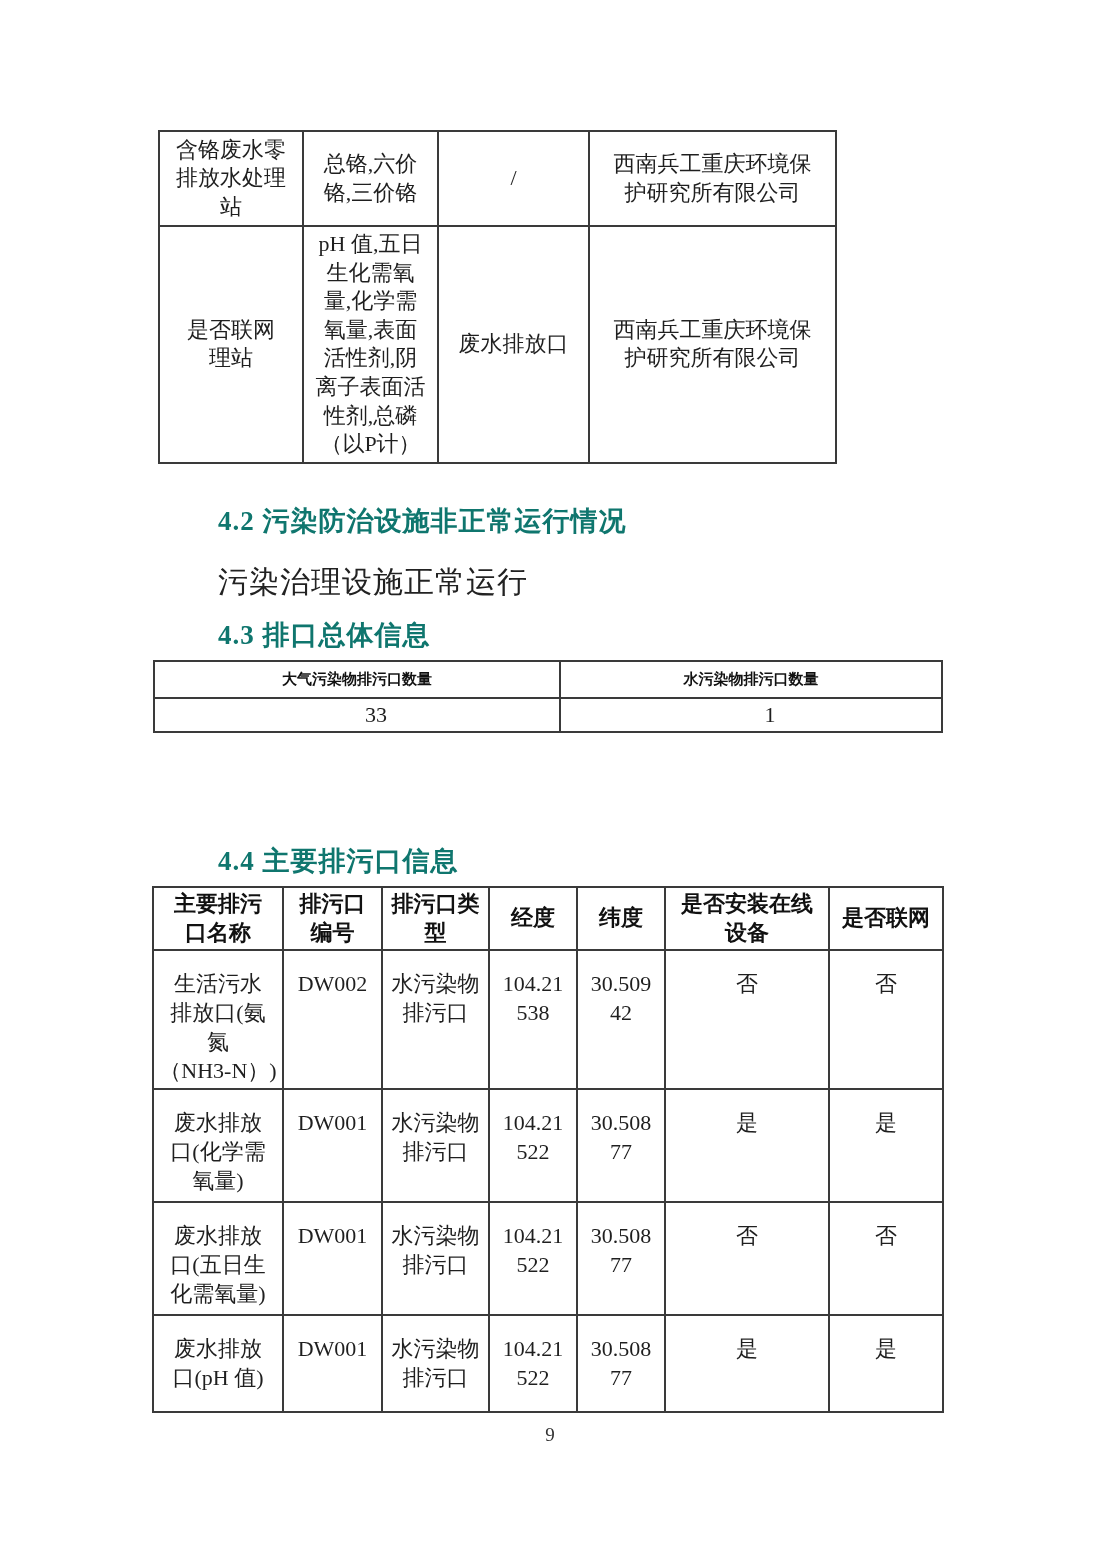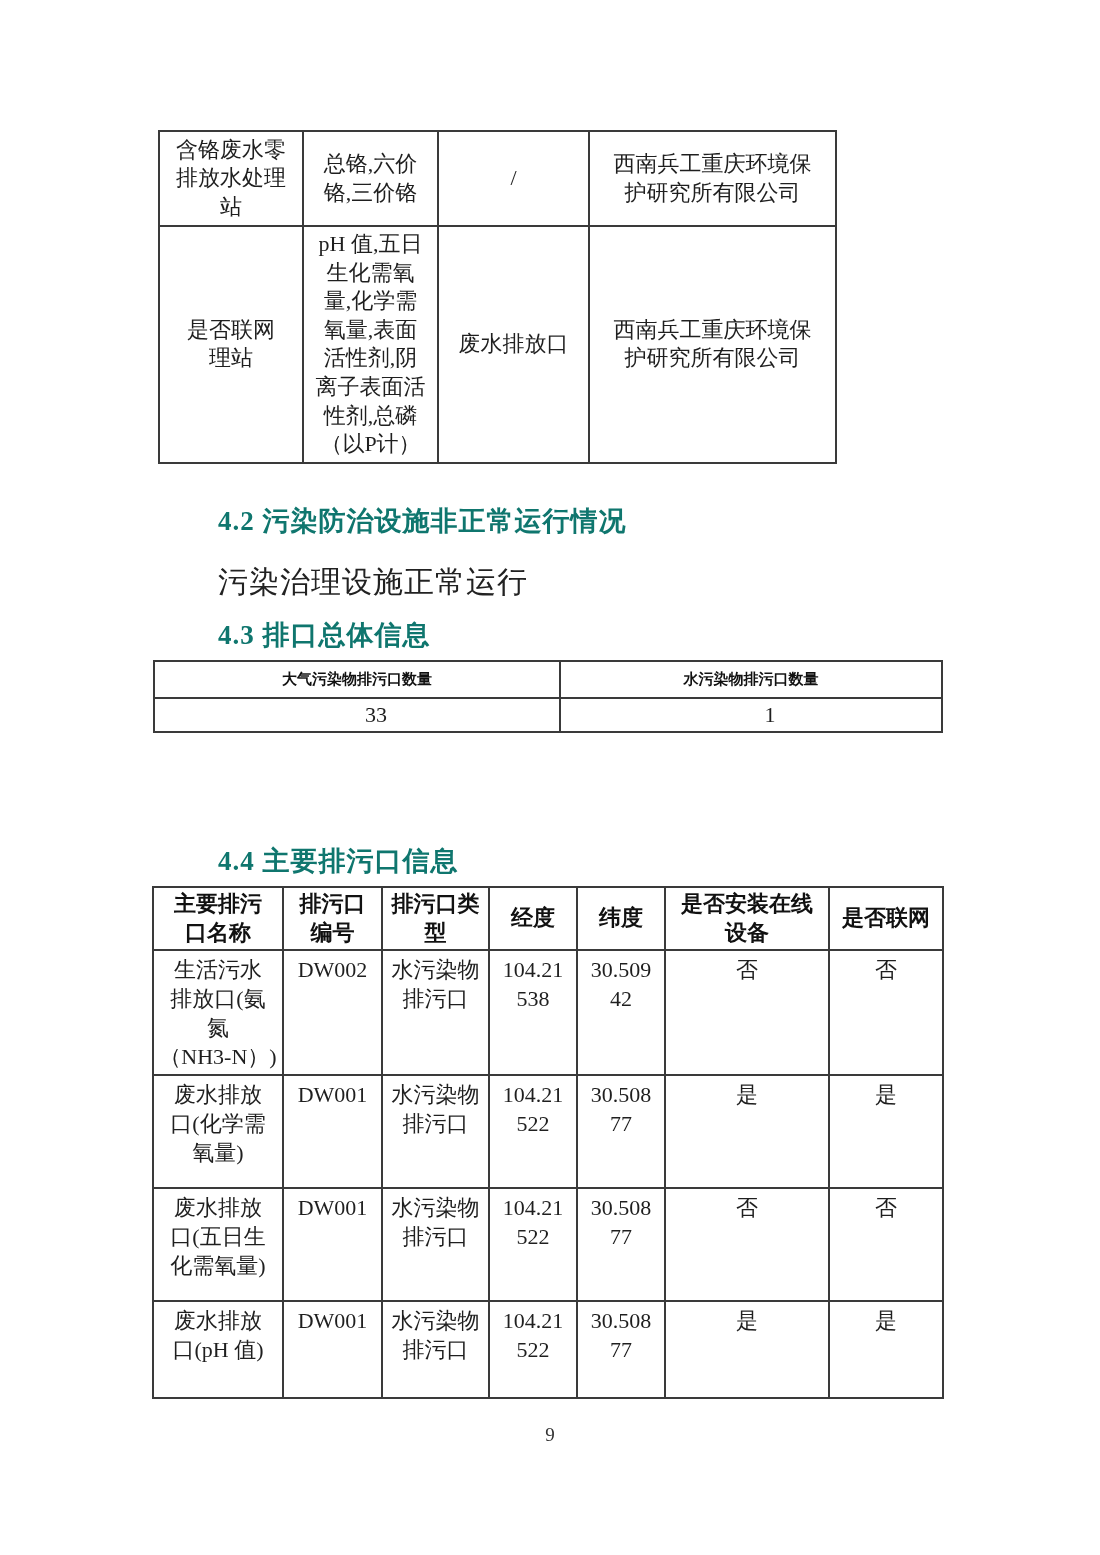"生活污水" .t-44 td { padding-top: 4px -> 18px }
